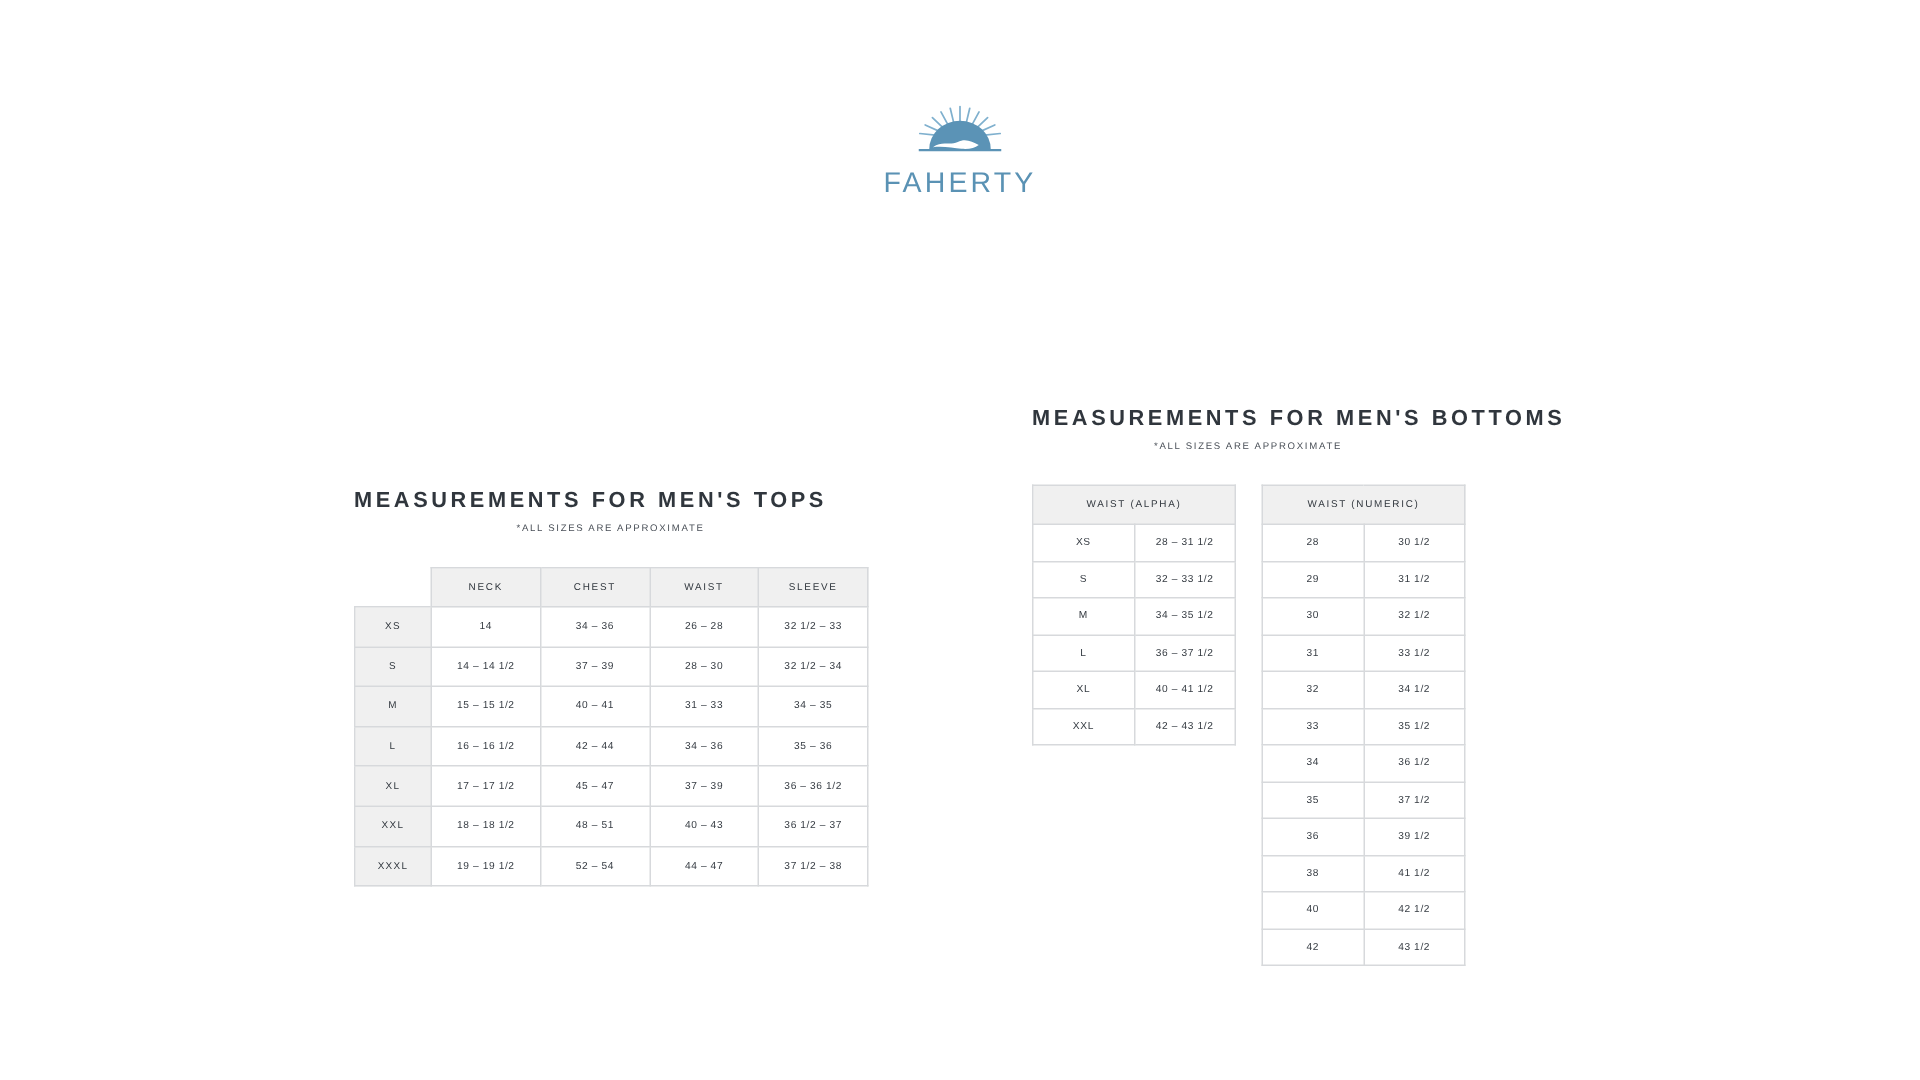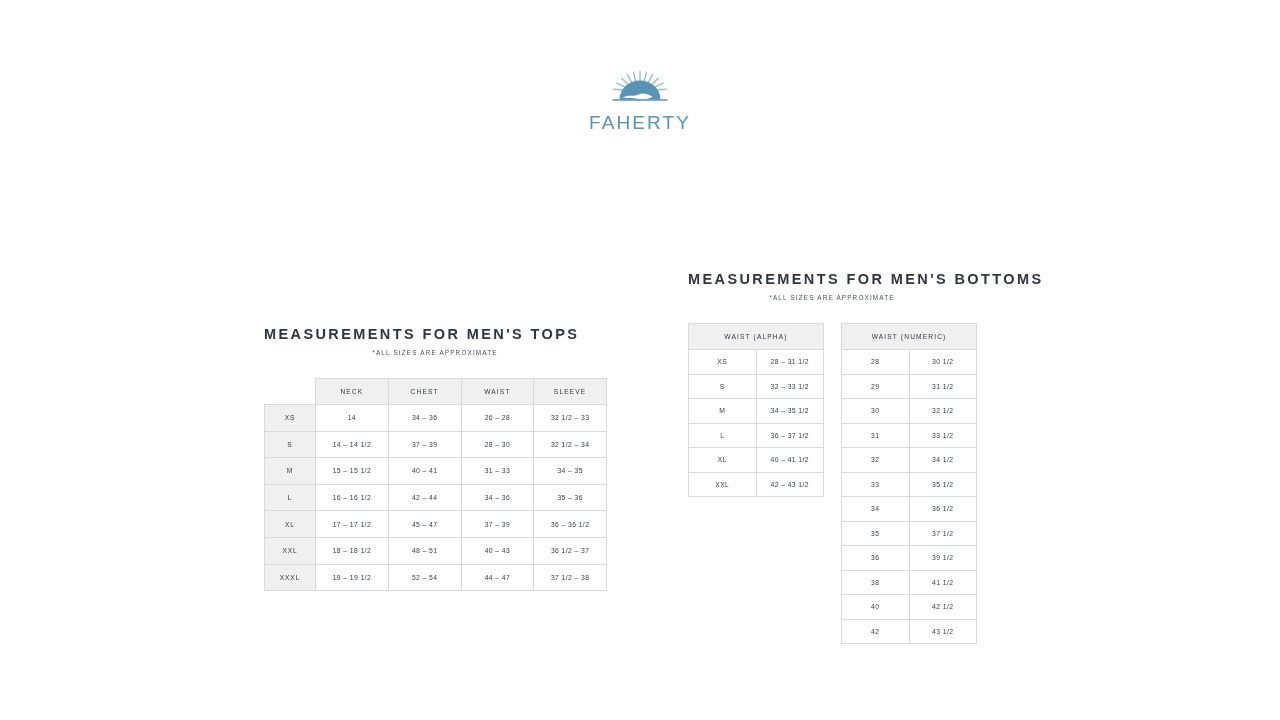"MEASUREMENTS FOR MEN'S TOPS" #tops-section { left: 264px -> 236px }
